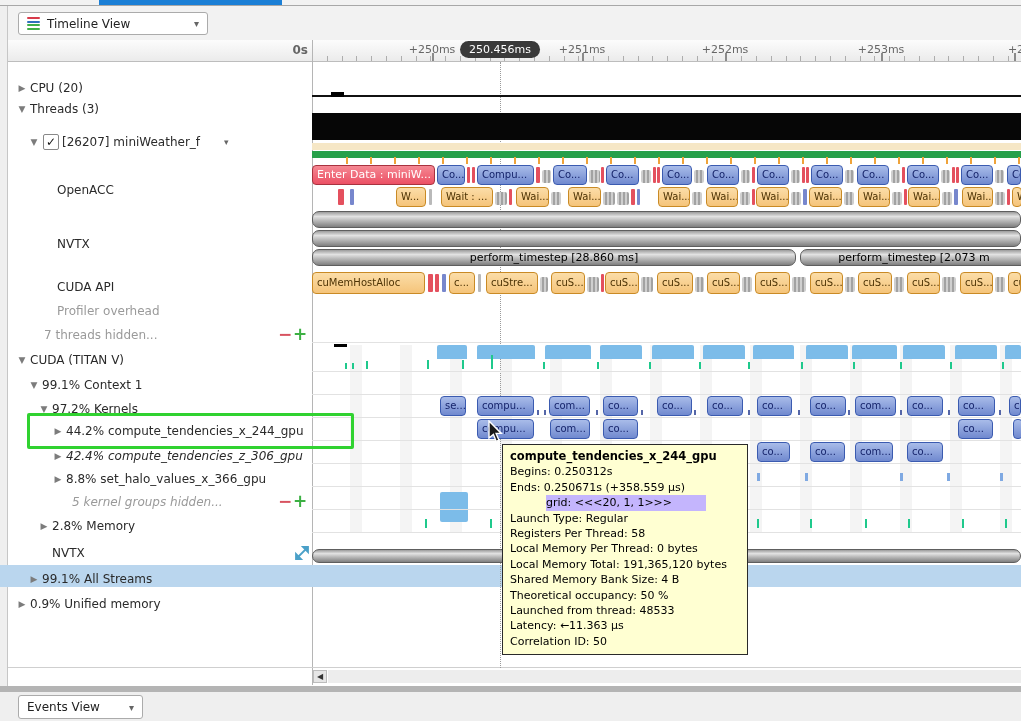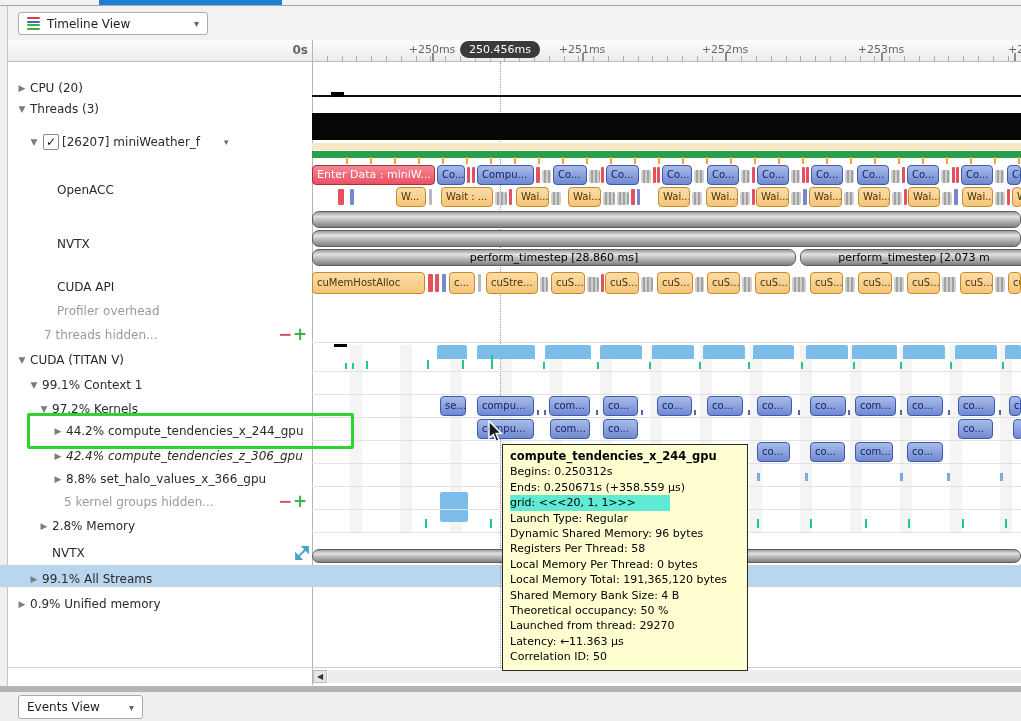"5 kernel groups hidden..." span { font-style: none -> italic; left: 64px -> 72px }
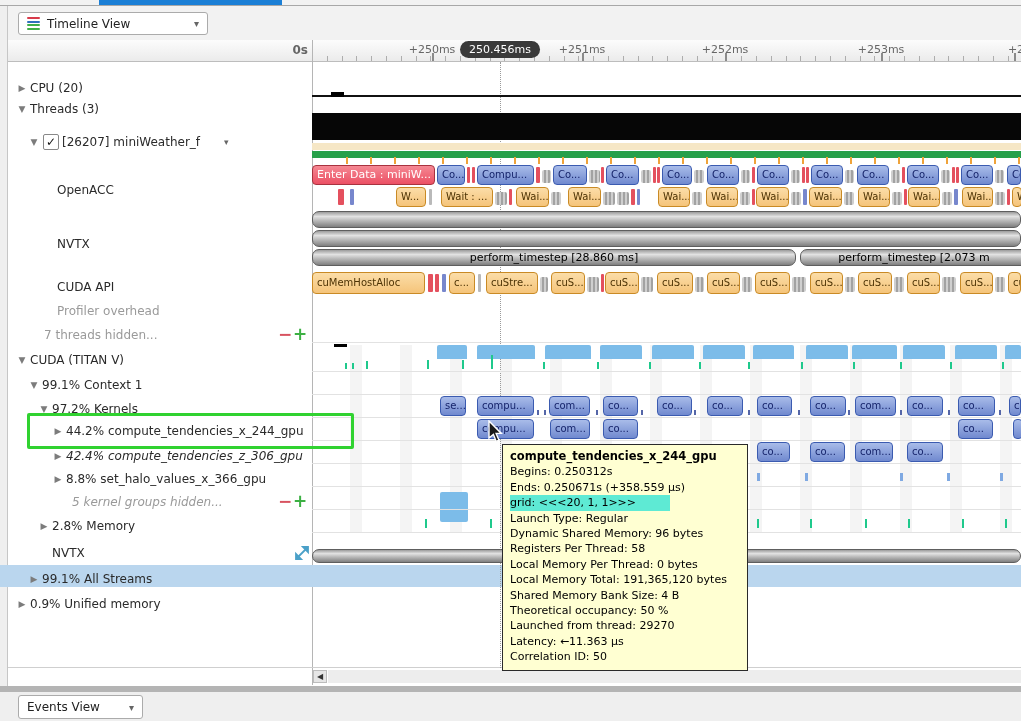"grid: <<<20, 1, 1>>>" .hl { background: #5eead4 -> #c4b5fd; margin-left: none -> 36px }
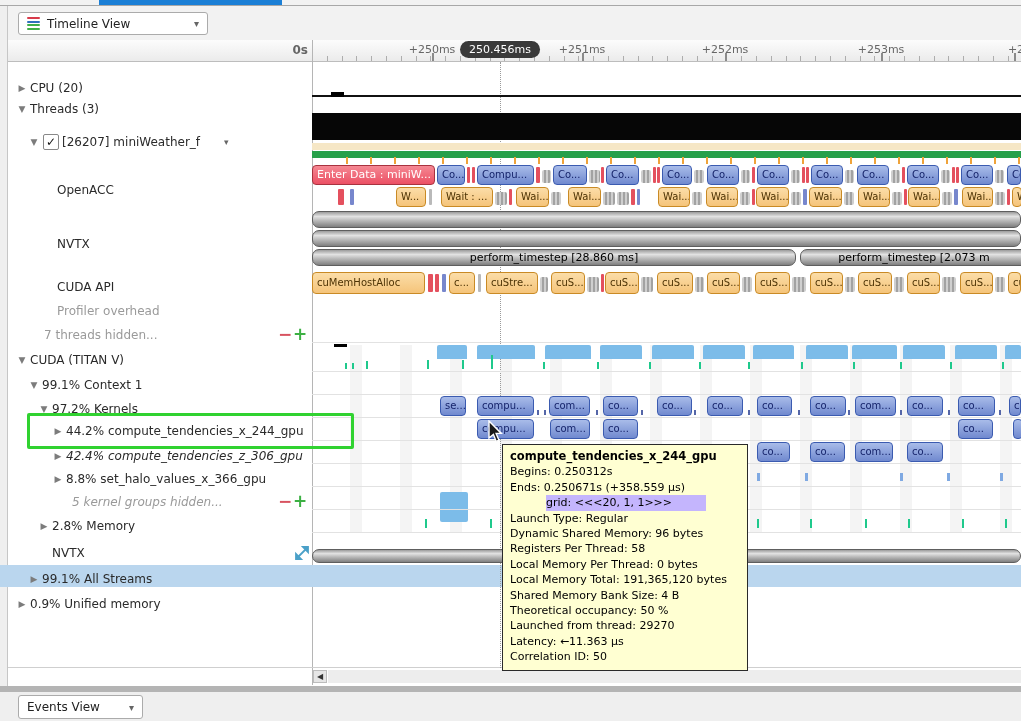"Dynamic Shared Memory: 96 bytes" div { html: <div>Dynamic Shared Memory: 96 bytes</div> -> none }
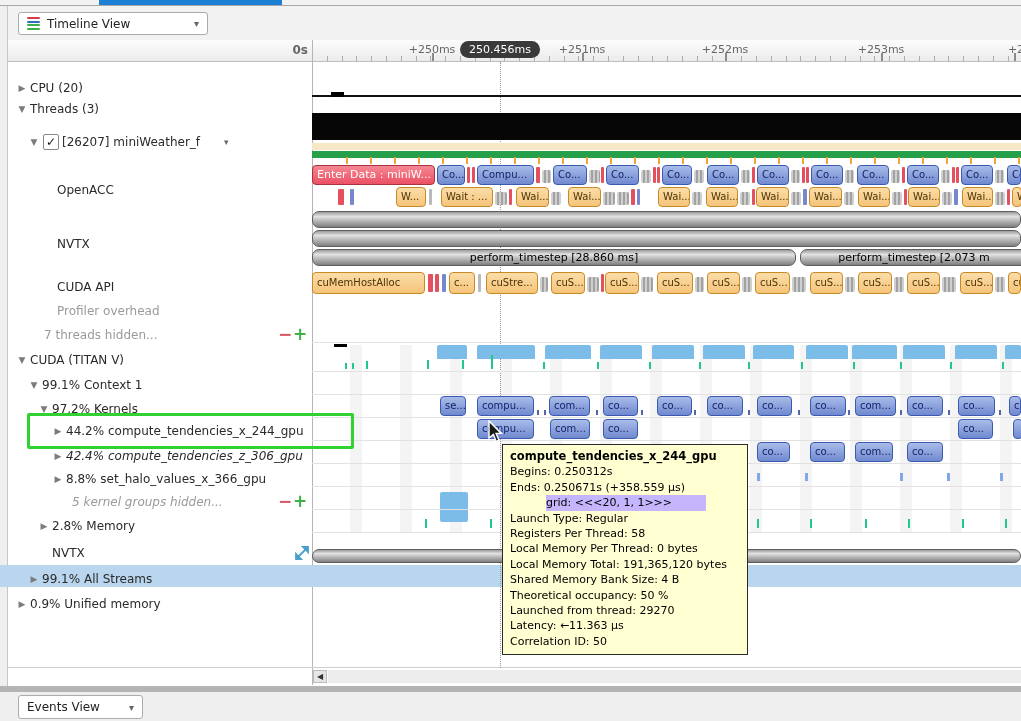"Launched from thread: 29270" div { text: 29270 -> 48533 }
